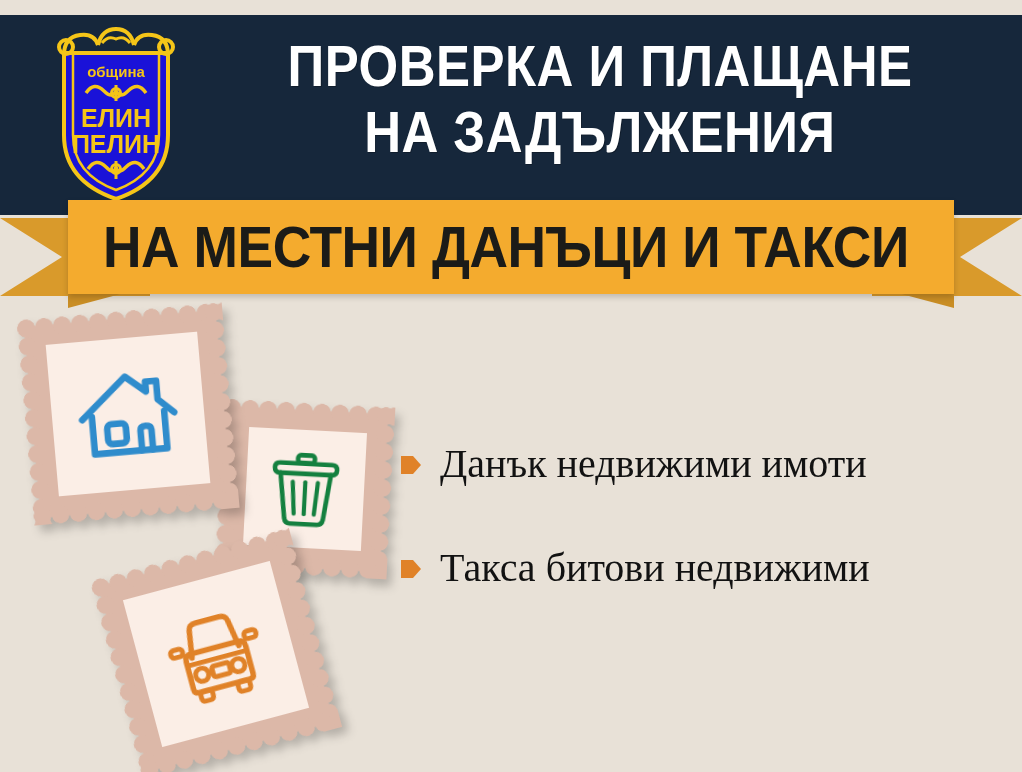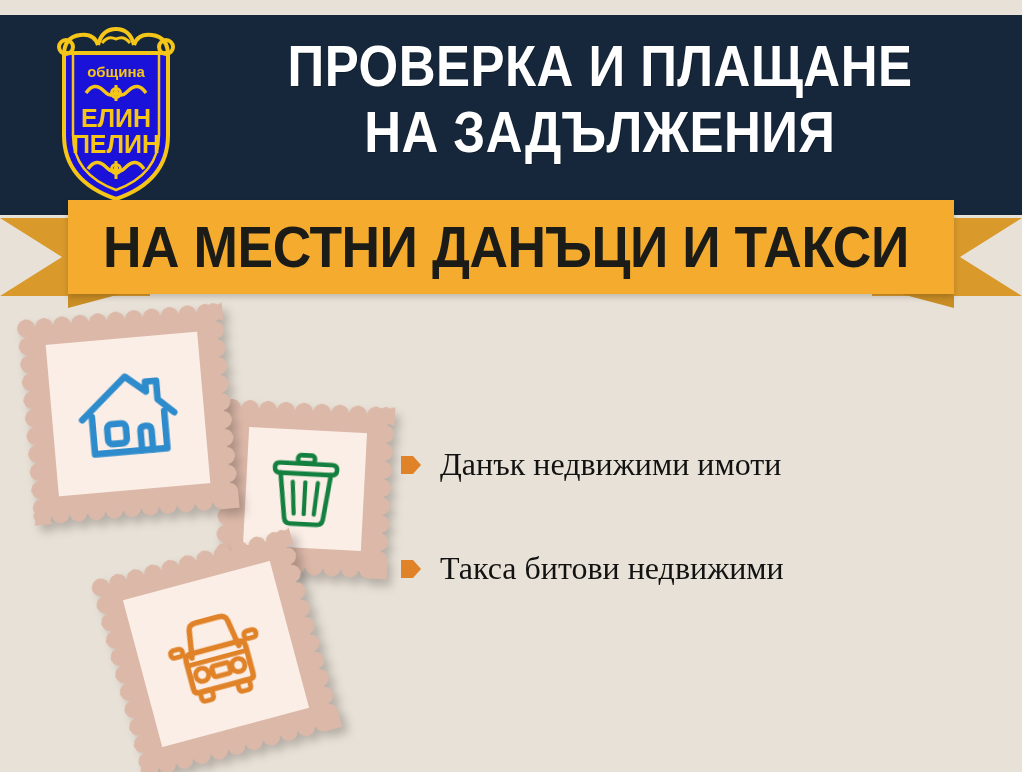"Данък недвижими имоти" .item-label { font-size: 32px -> 40px }
